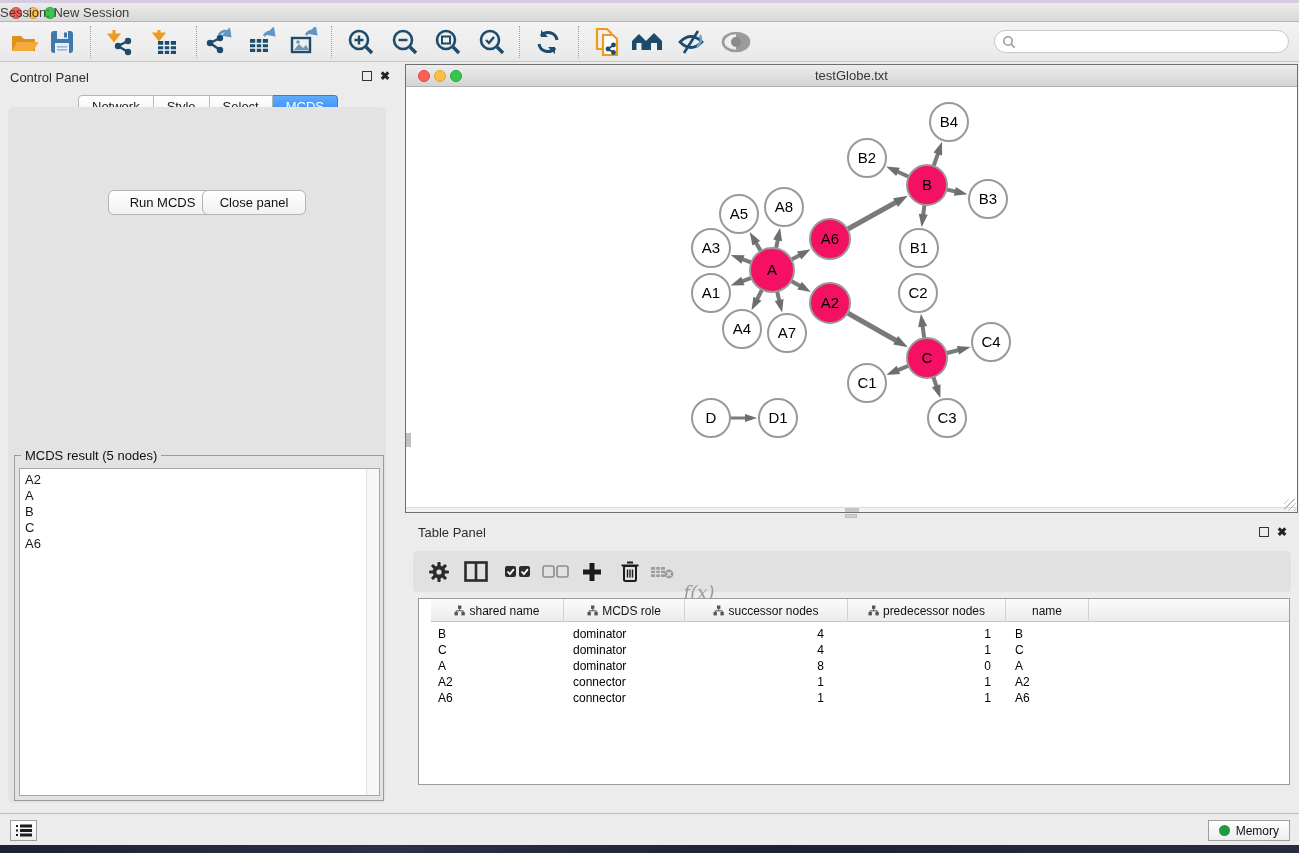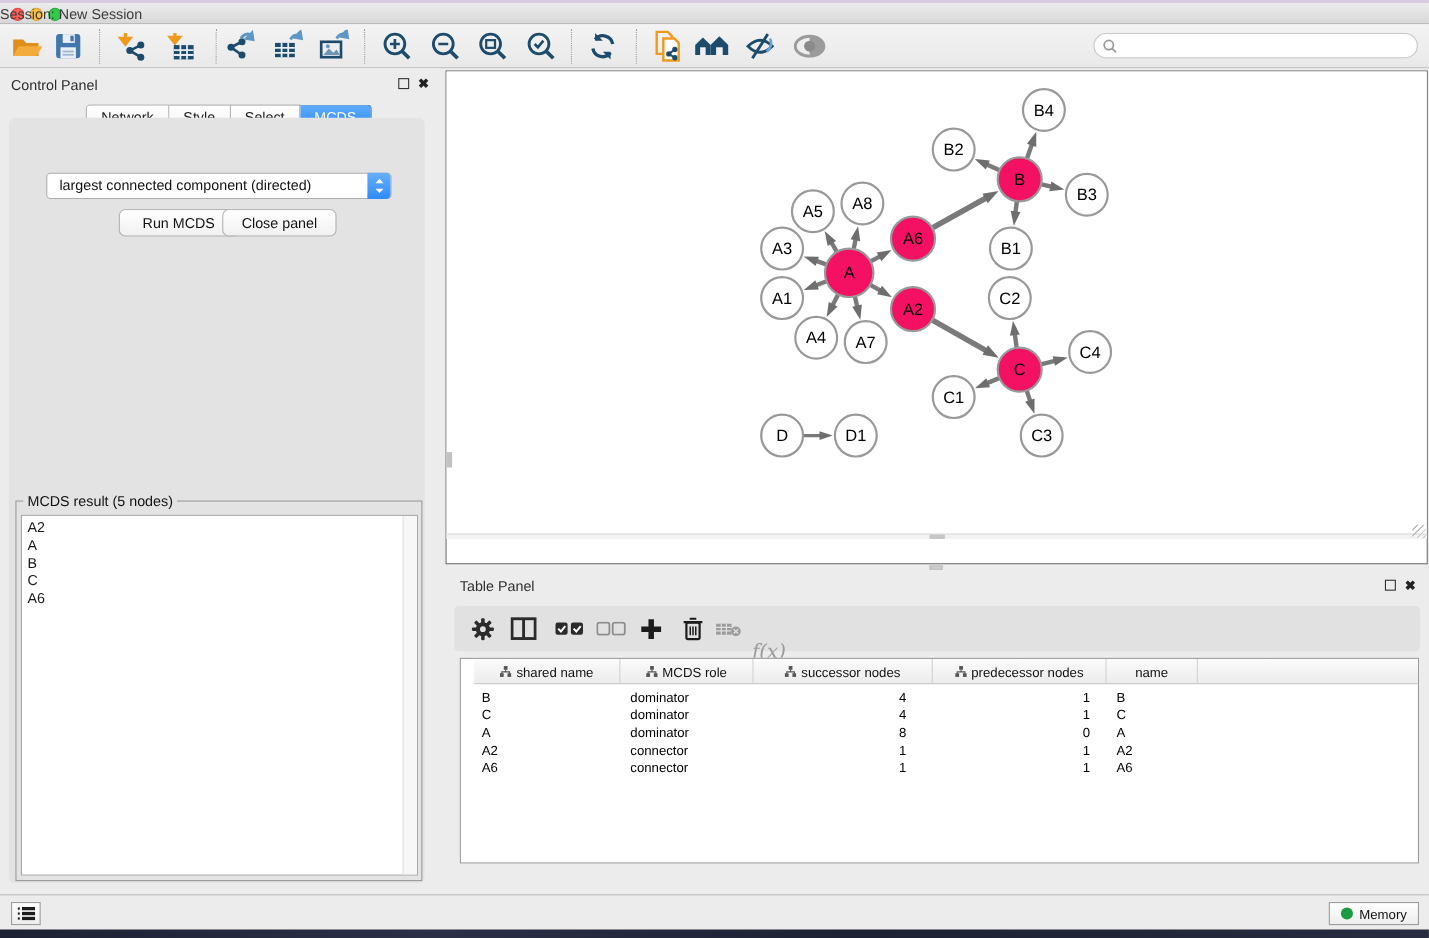"testGlobe.txt" div.net-titlebar { html: none -> <div> <span></span> <span></span> <span></span> <div>testGlobe.txt</div> </div> }
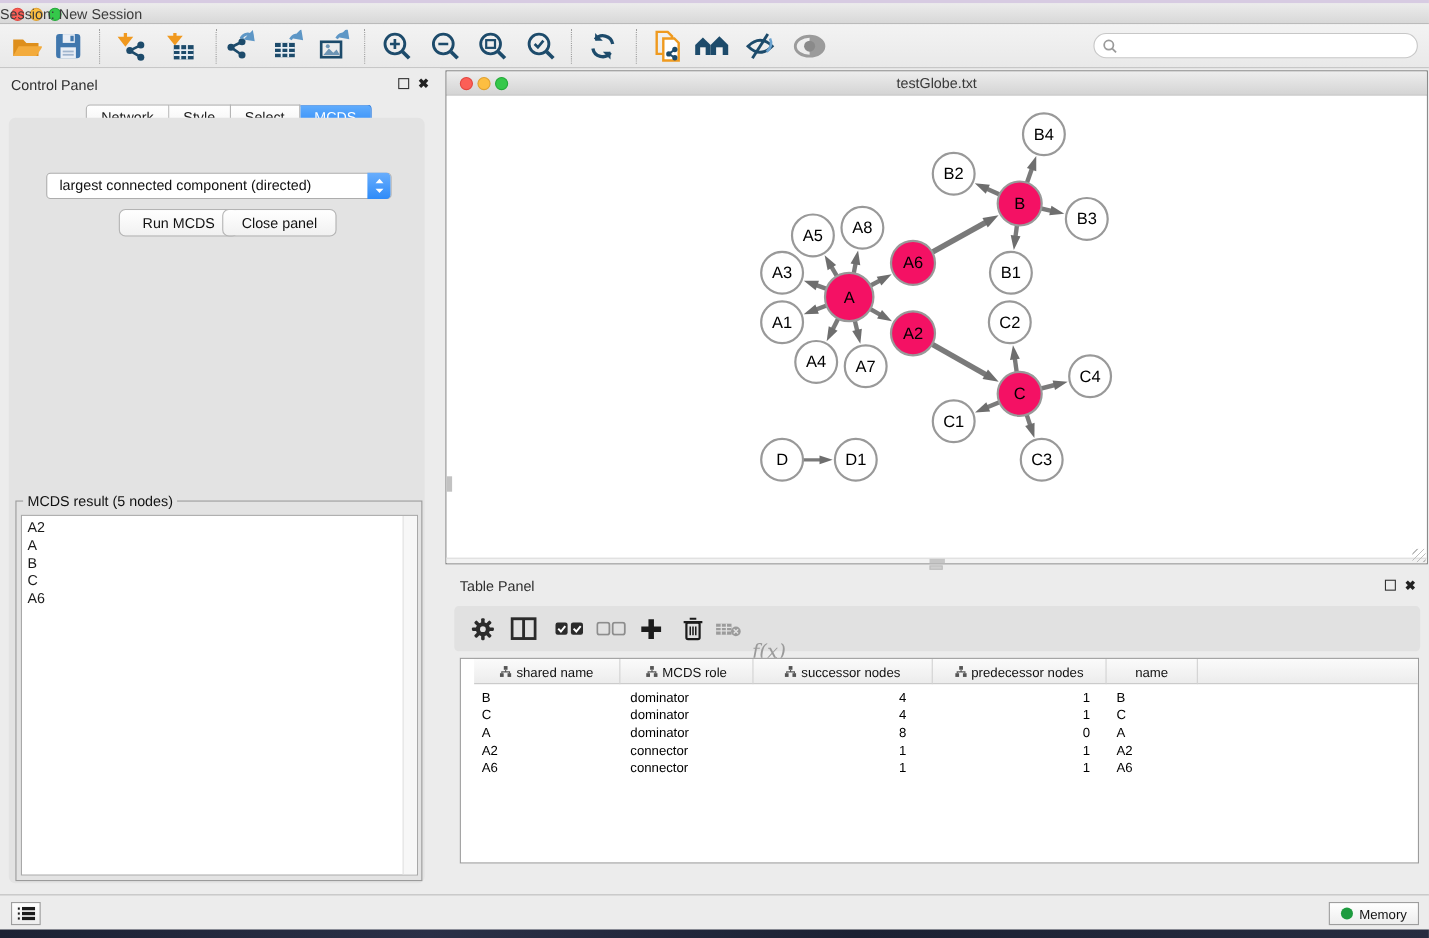"largest connected component (directed)" div.mac-select { html: <div> <span>largest connected component (directed)</span> <span> <svg> <path></path> <path></path> </svg> </span> </div> -> none }
